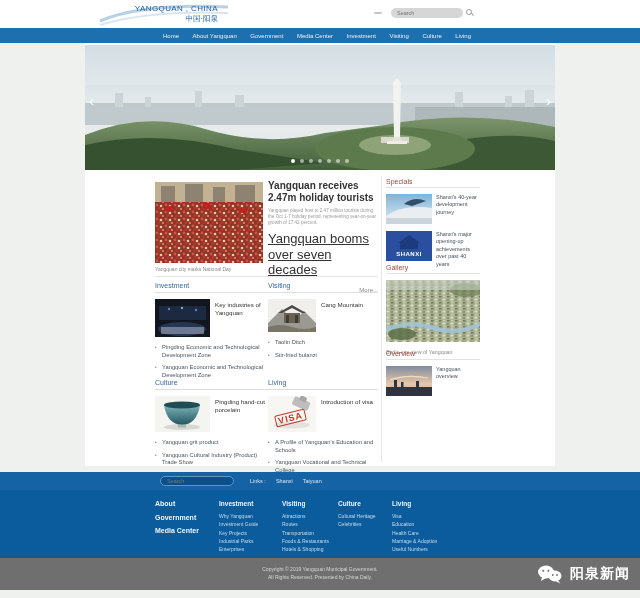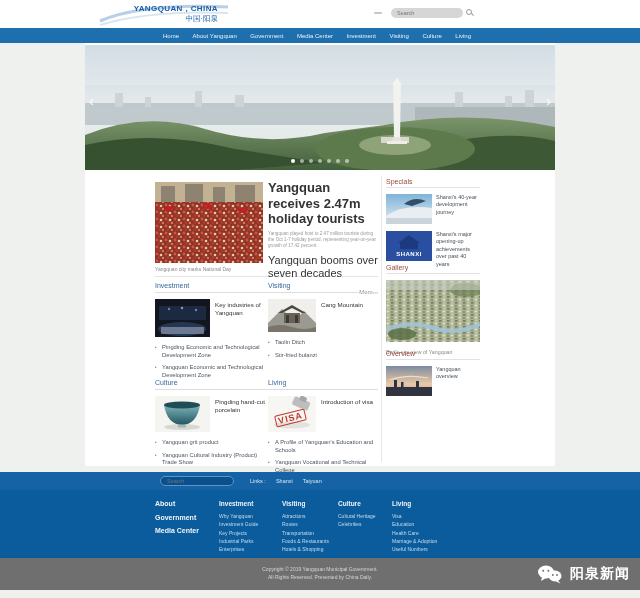"YANGQUAN , CHINA" .logo-title { font-weight: bold -> normal }
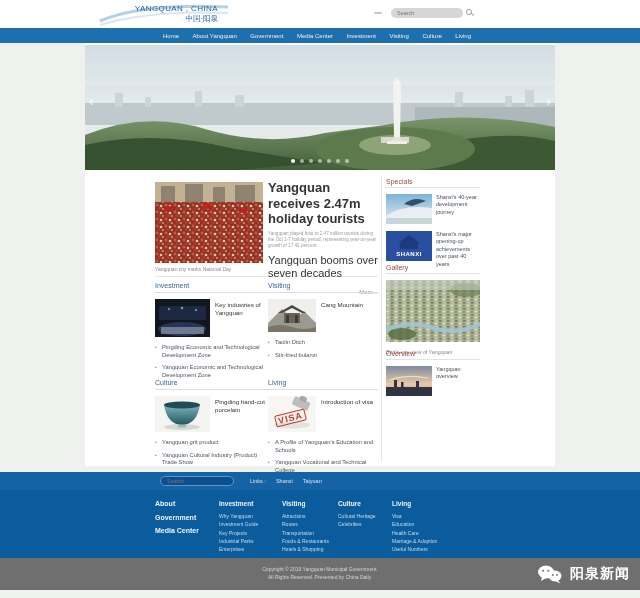"Yangquan receives 2.47m holiday tourists" .news-h1 { font-size: 13px -> 10px }
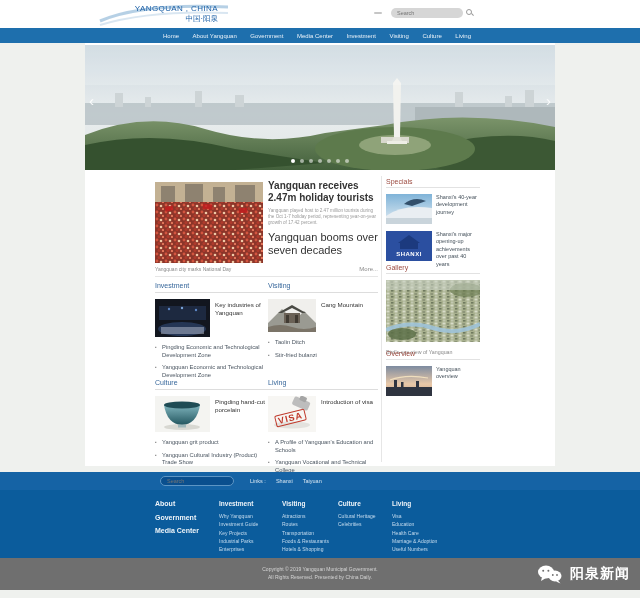"Yangquan booms over seven decades" .news-h2 { font-size: 11px -> 13px; text-decoration: none -> underline }
